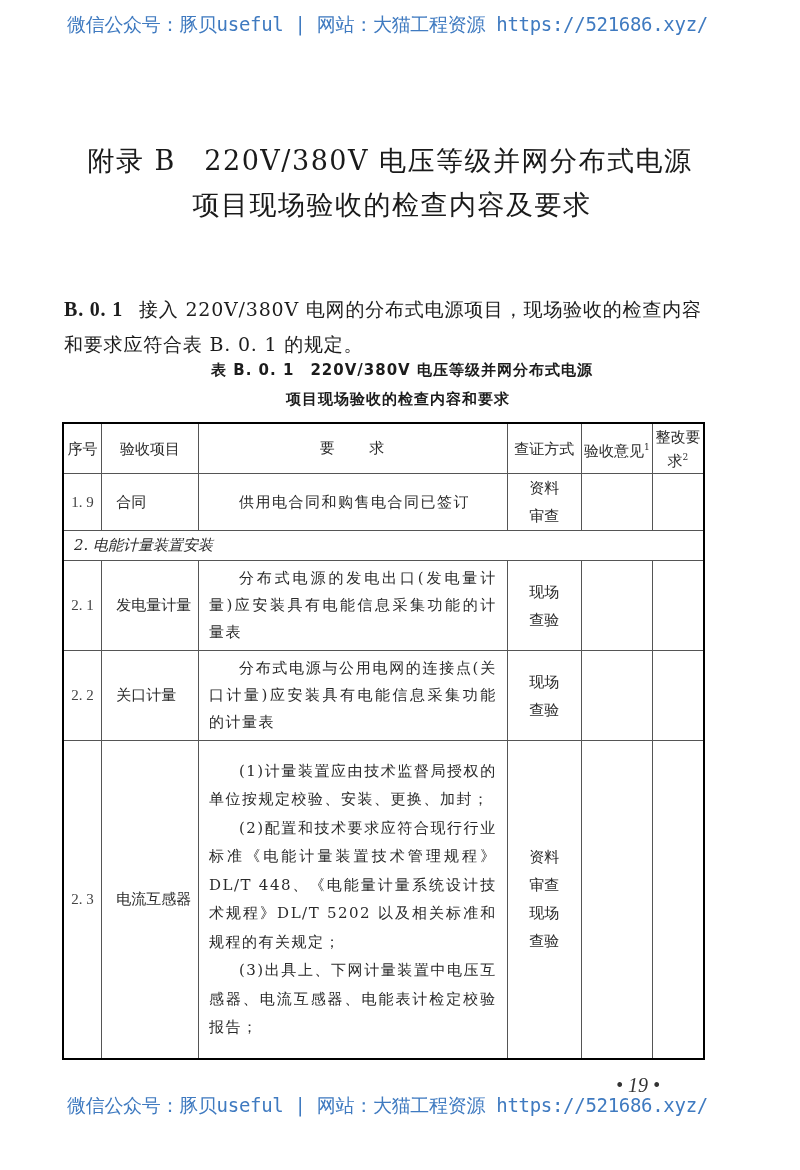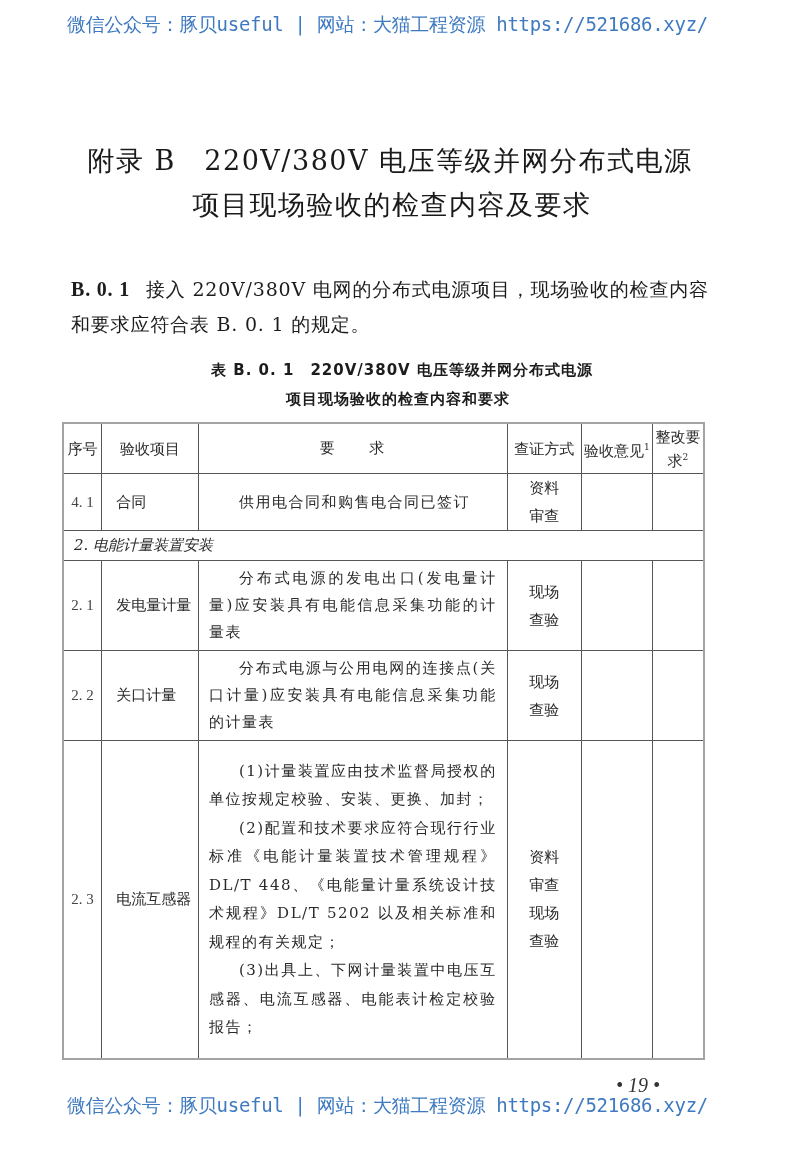"B. 0. 1 接入 220V/380V" div.clause { margin-left: 7px -> none; top: 272px -> 292px }
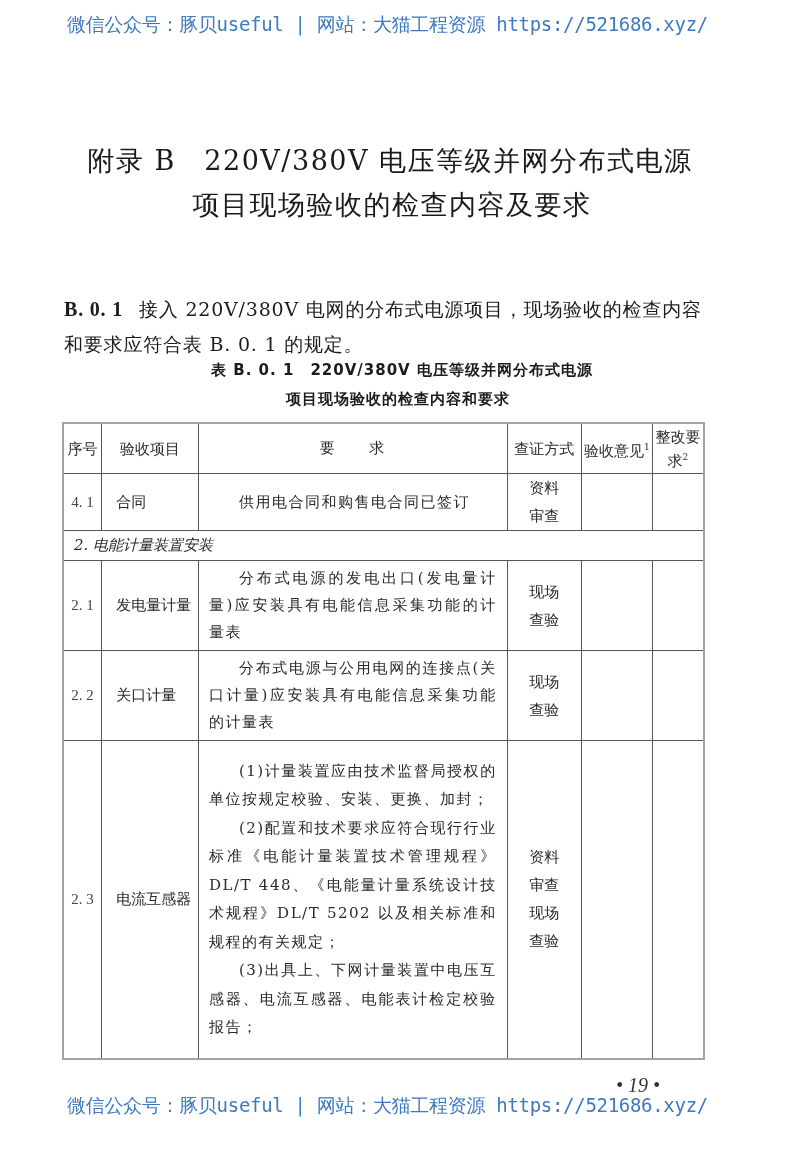"序号" table { border: 2px solid #a3a3a3 -> 2px solid #000000 }
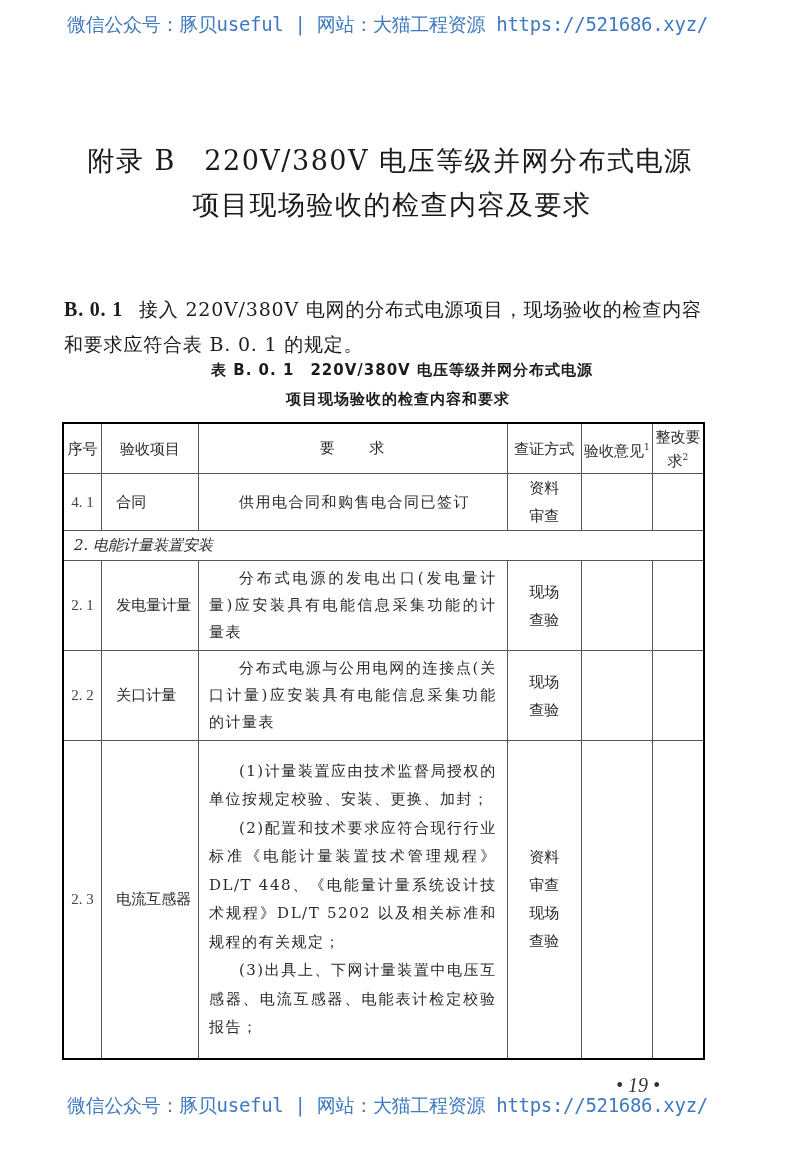"4. 1" td.c-no { text: 4. 1 -> 1. 9 }
